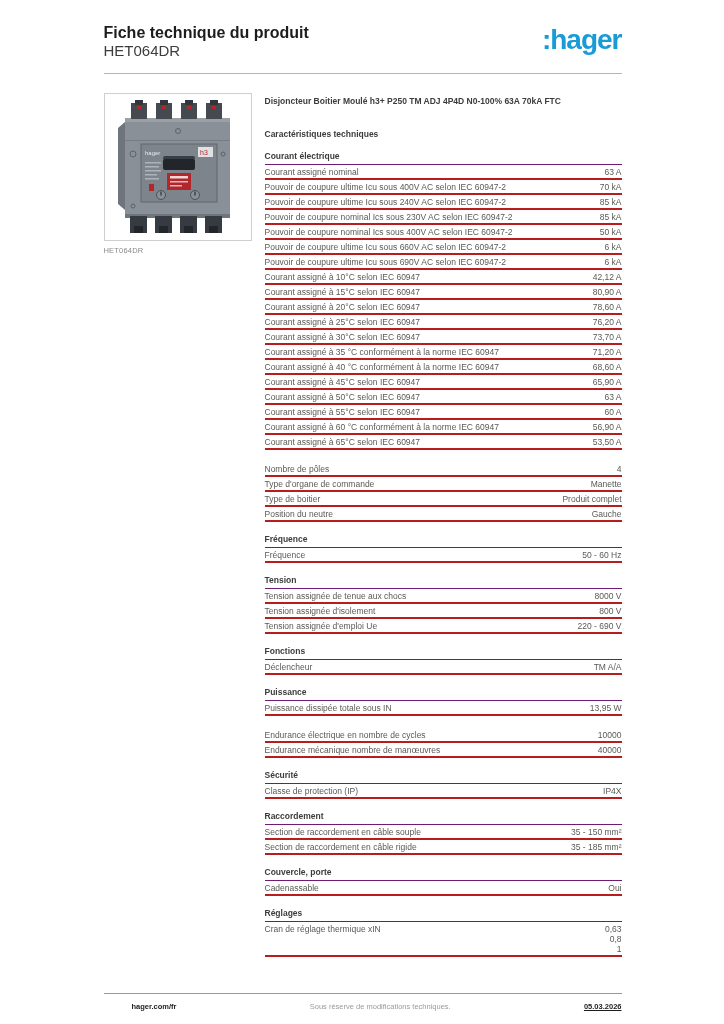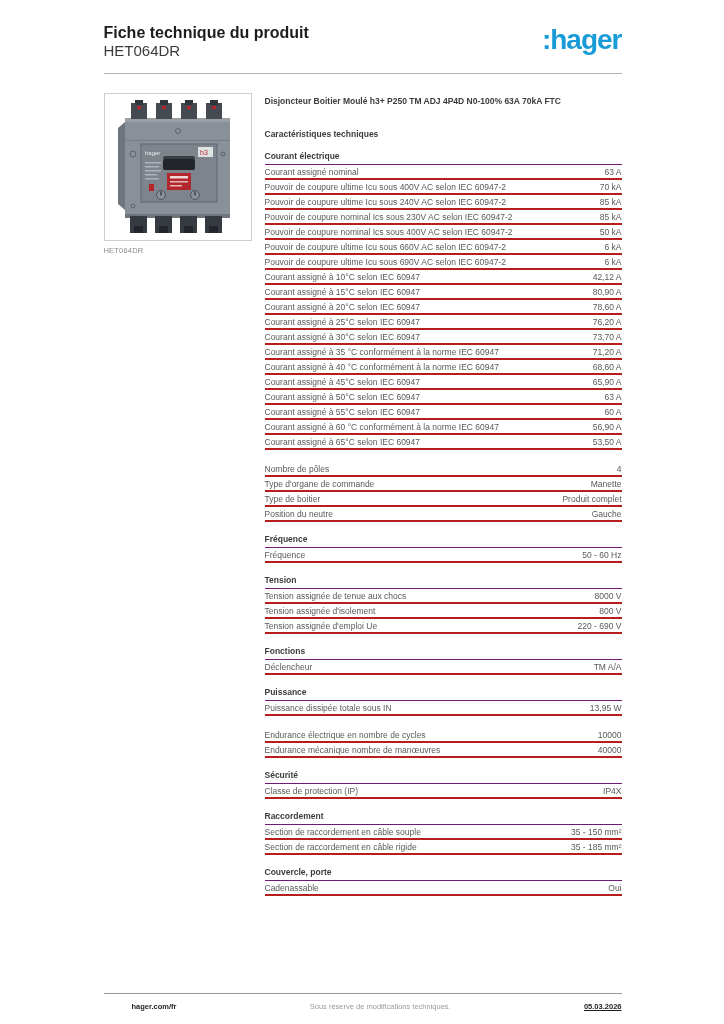"Réglages" div.section-title { html: none -> <div>Réglages</div> }
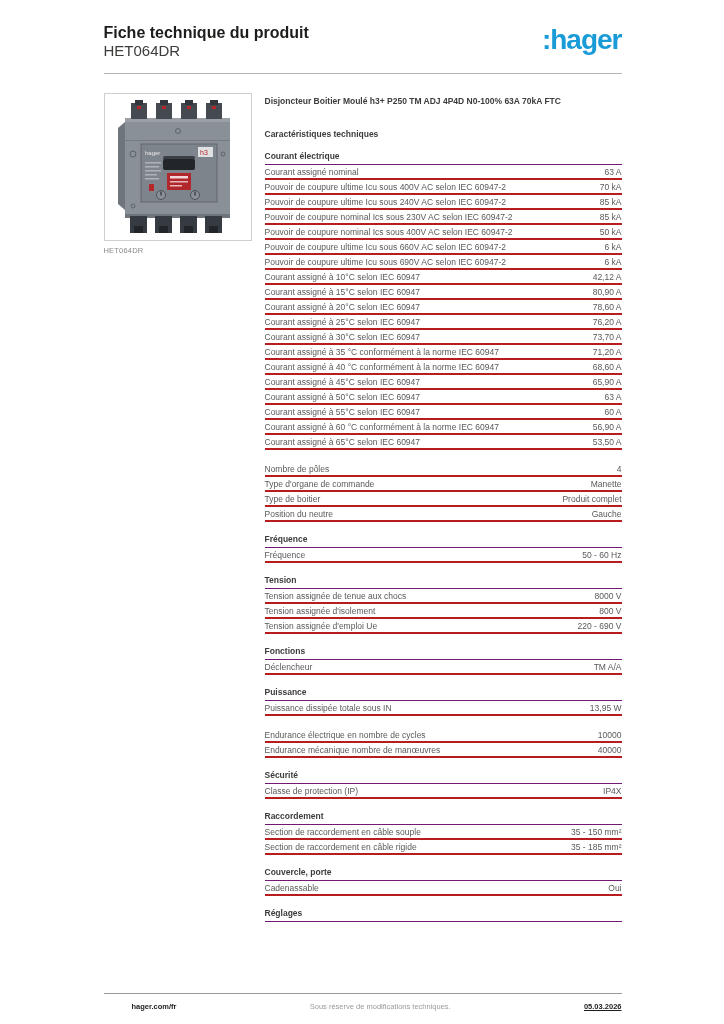"Cran de réglage thermique xIN" div.row { html: none -> <div> <span>Cran de réglage thermique xIN</span> <span>0,63 0,8 1</span> </div> }
